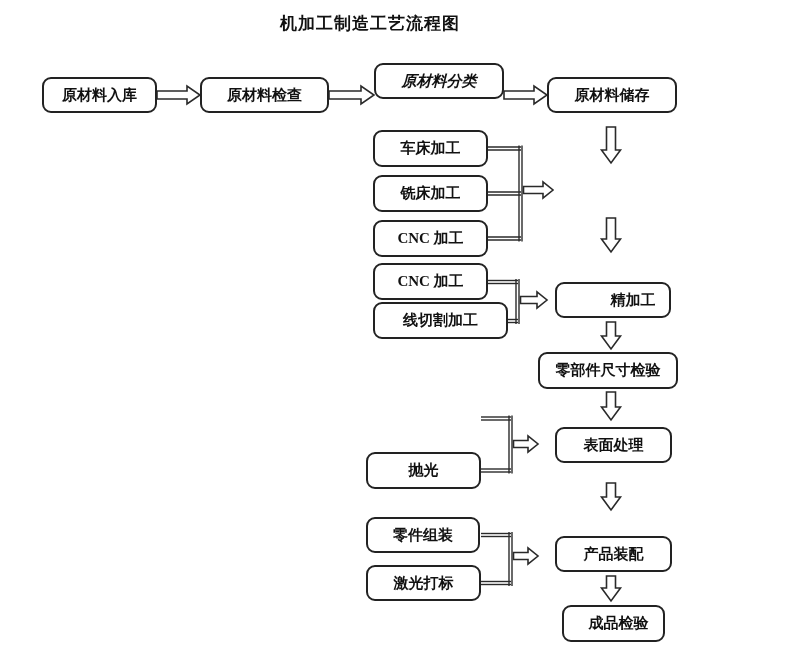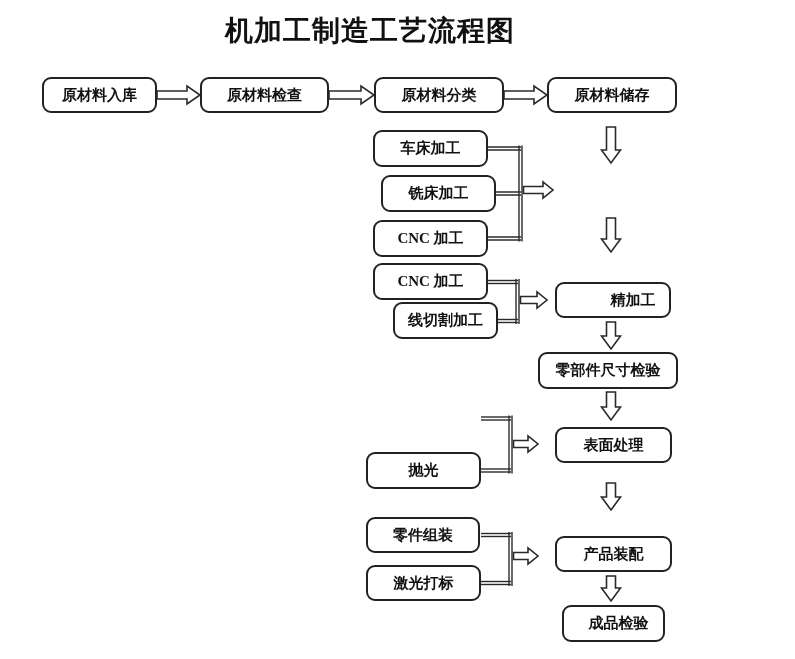"机加工制造工艺流程图" .diagram-title { font-size: 28px -> 17px }
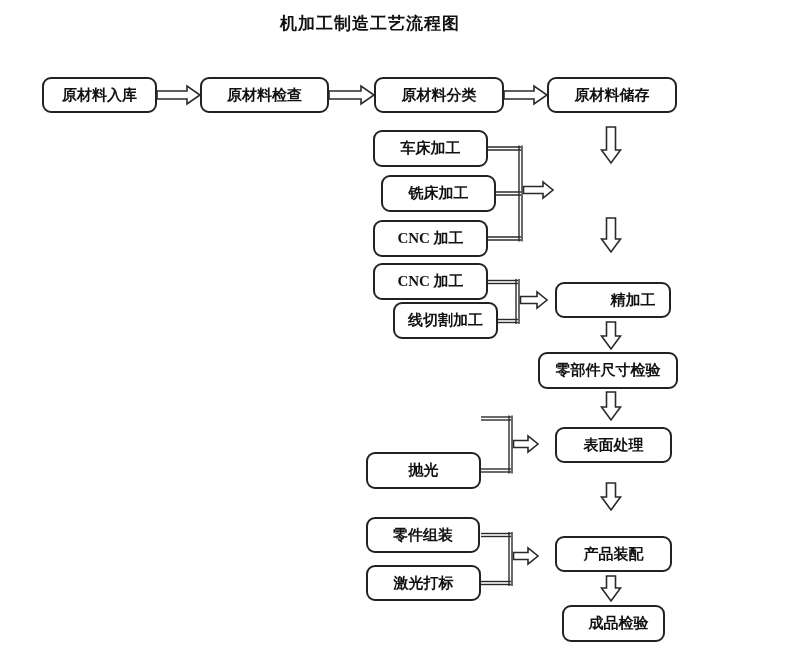"原材料分类" div.node { font-style: none -> italic; top: 77px -> 63px }
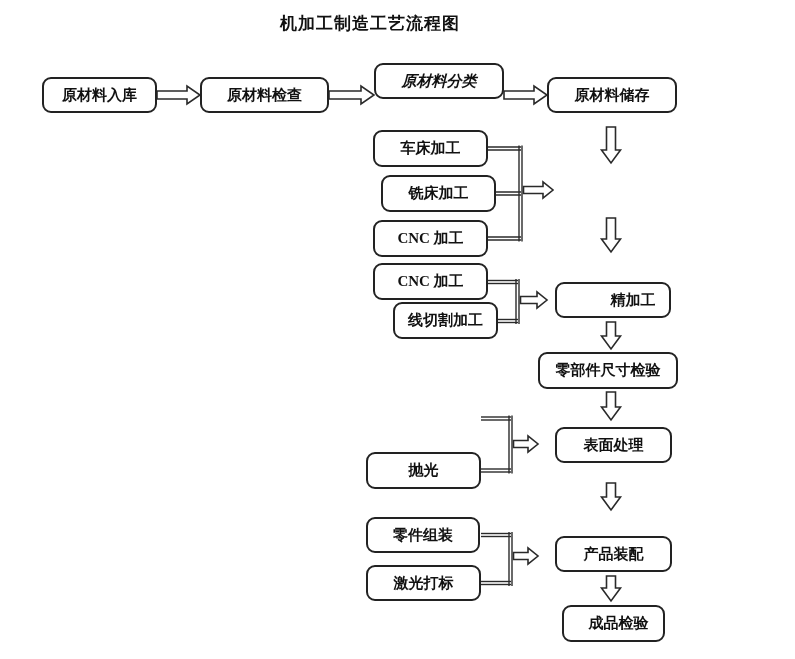"铣床加工" div.node { margin-left: 8px -> none }
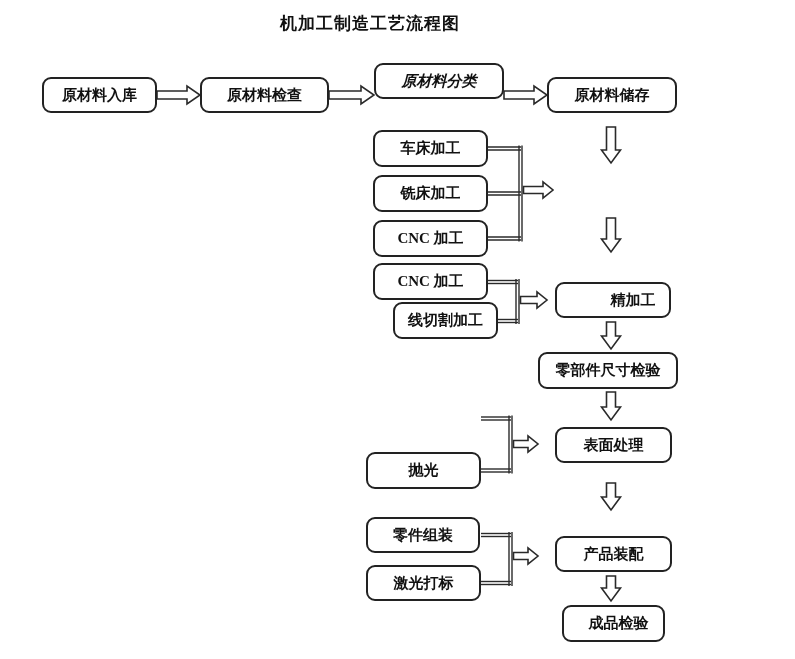"线切割加工" div.node { margin-left: 20px -> none; width: 105px -> 135px }
